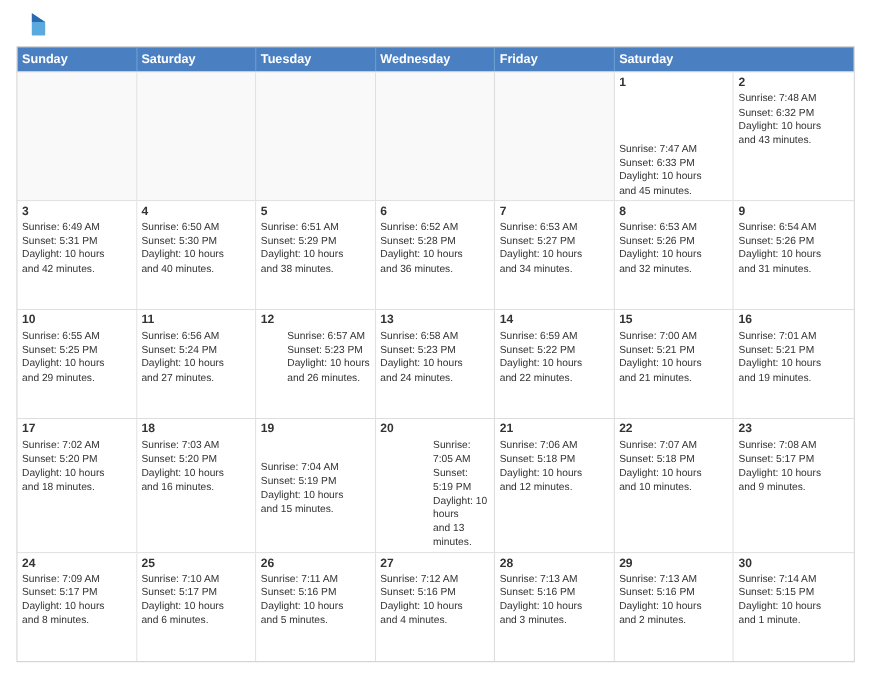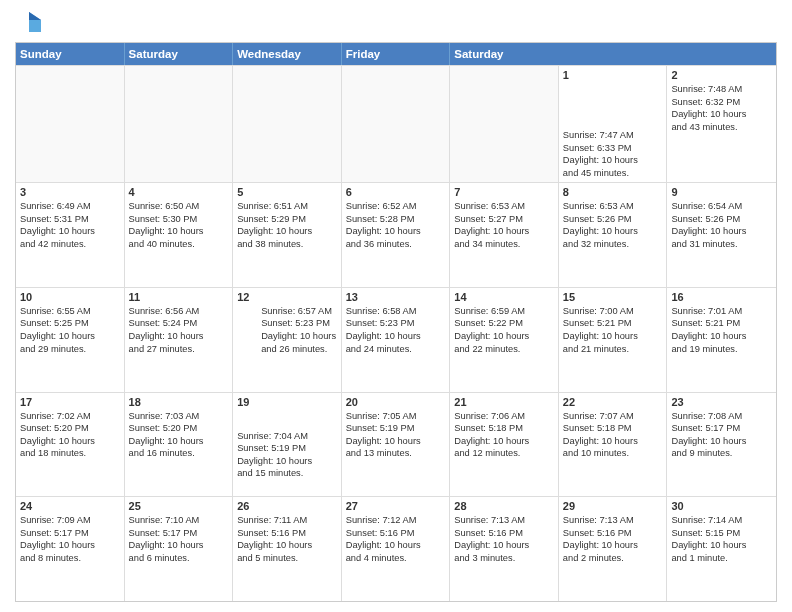"Tuesday" div.cal-header-cell { html: none -> <div>Tuesday</div> }
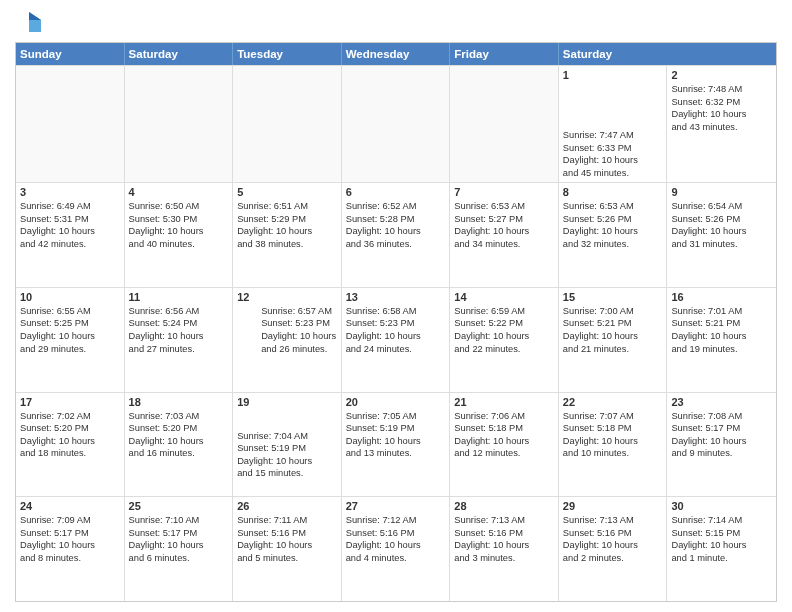"Sunrise: 7:05 AM" div.cell-text { margin-left: none -> 48px }
